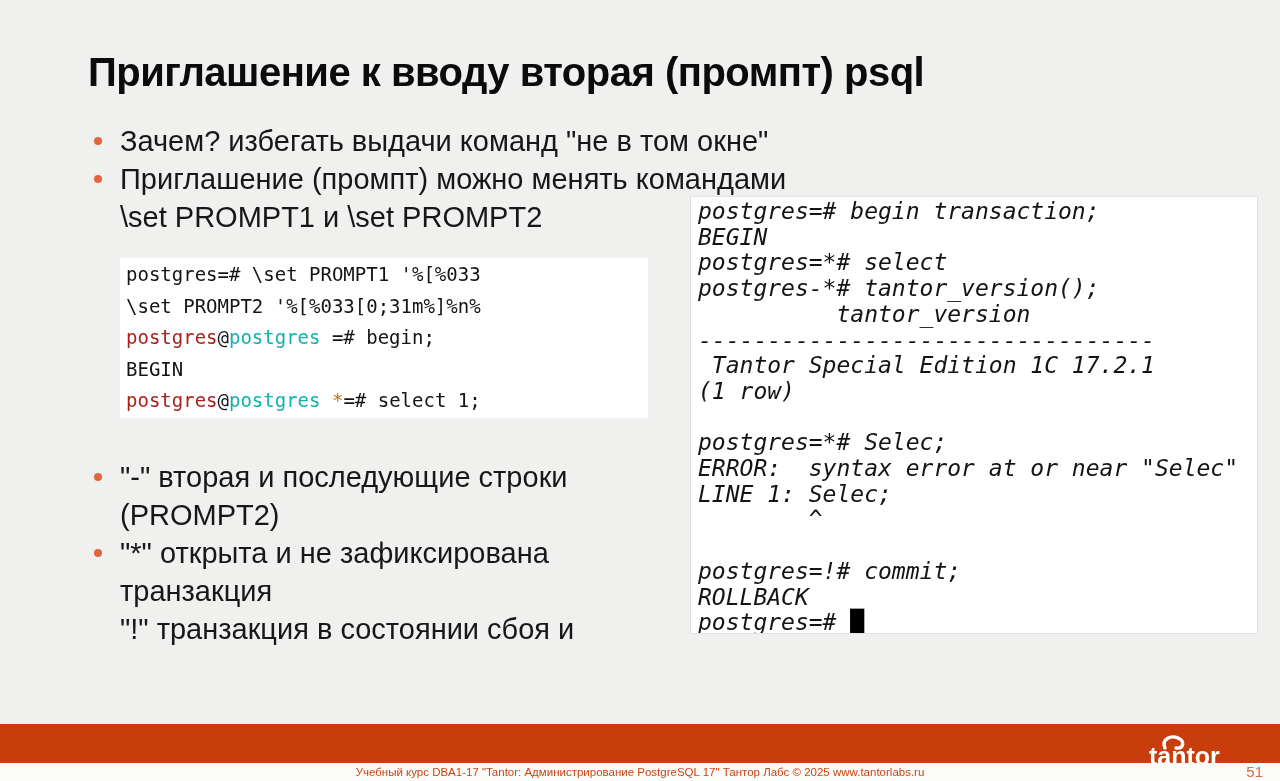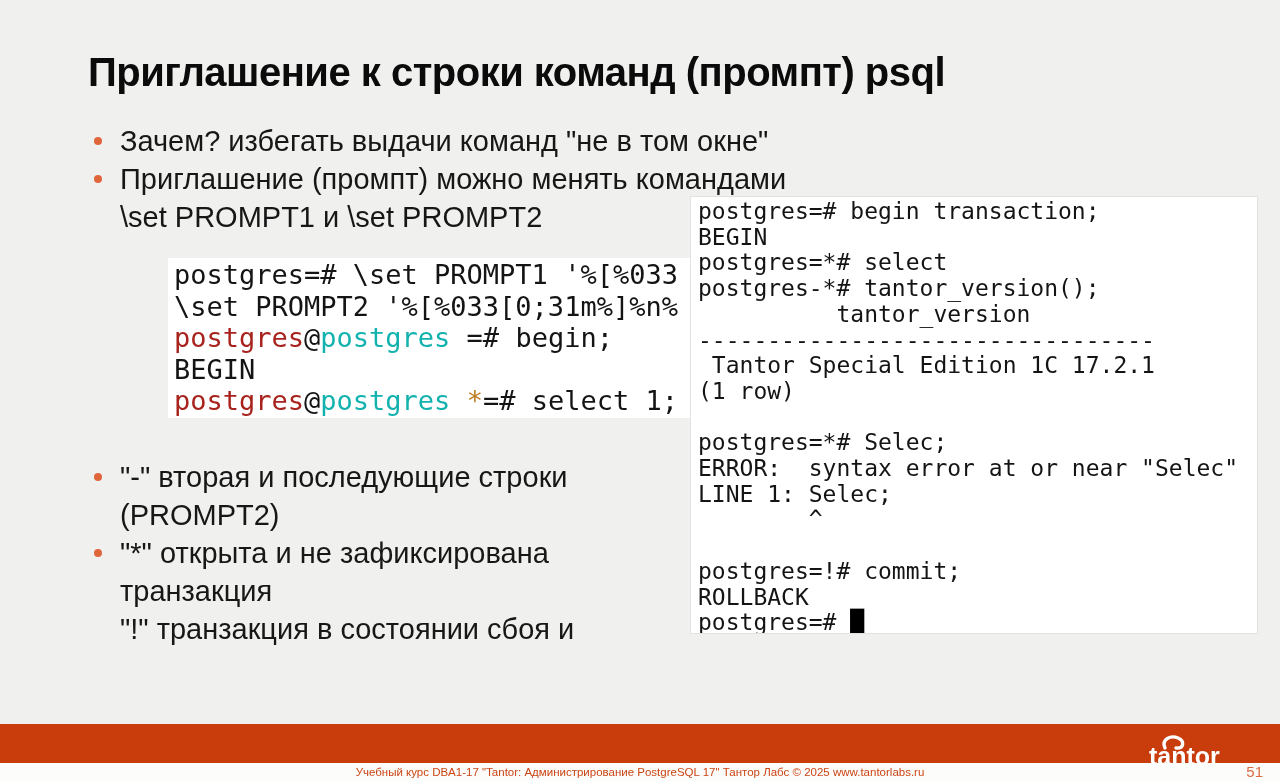"Приглашение к строки команд (промпт)" h1.title { text: строки команд -> вводу вторая }
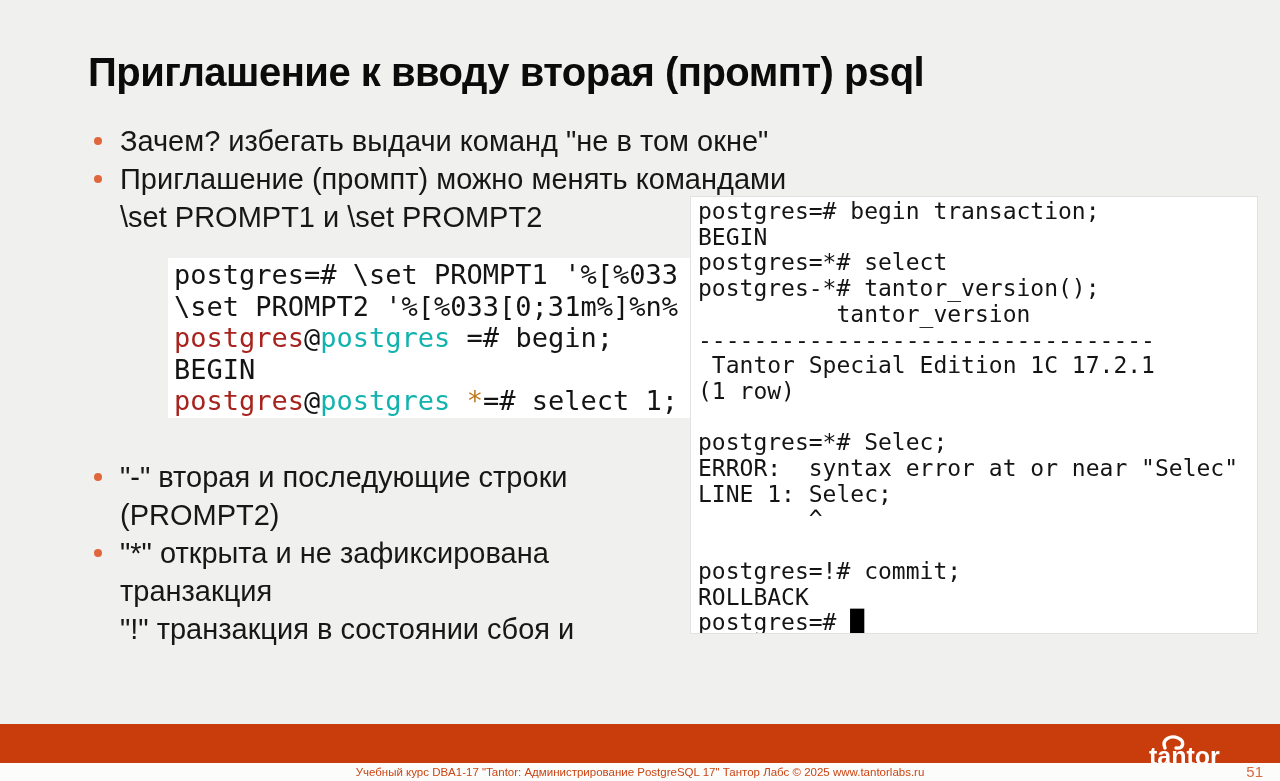"postgres=# begin transaction;" #term-right { font-style: none -> italic }
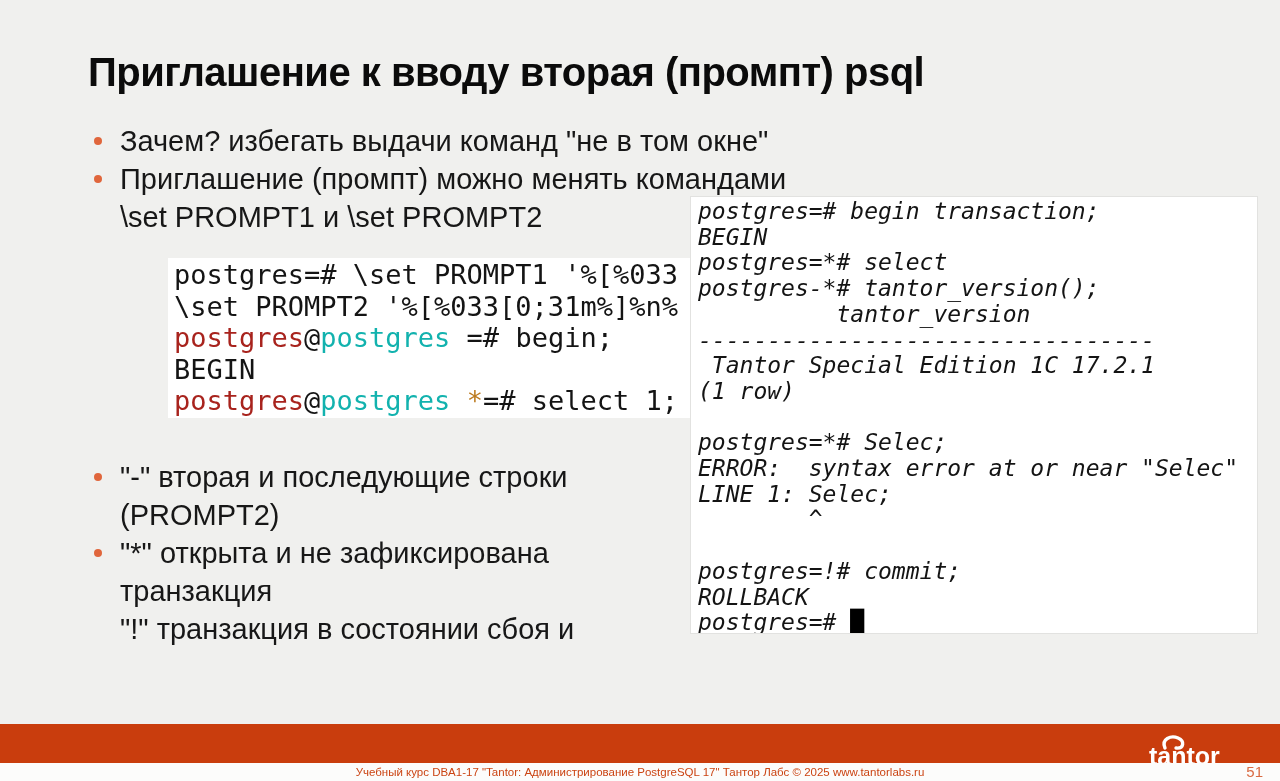"postgres=# \set PROMPT1 '%[%033" #term-left { font-size: 27px -> 19px; margin-left: 48px -> none }
